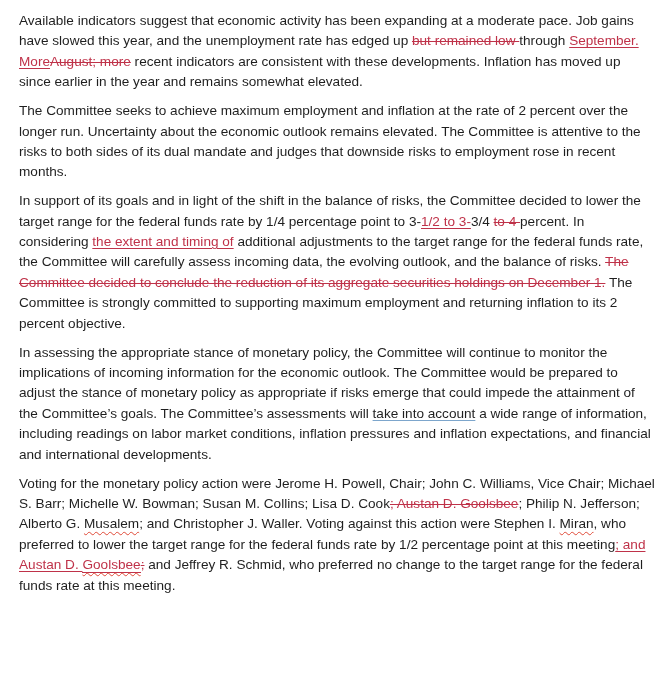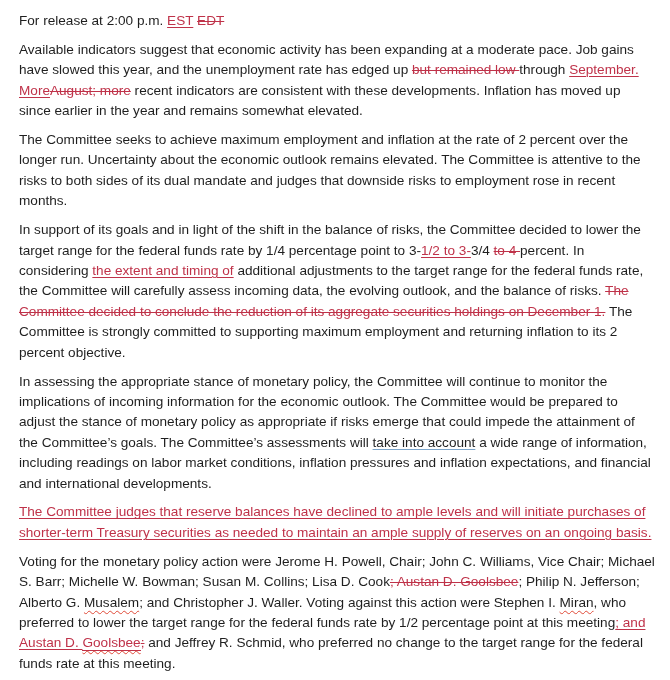"For release at 2:00 p.m." p.para { html: <p><span>For release at 2:00 p.m. </span><span>EST</span><span> </span><span>EDT</span></p> -> none }
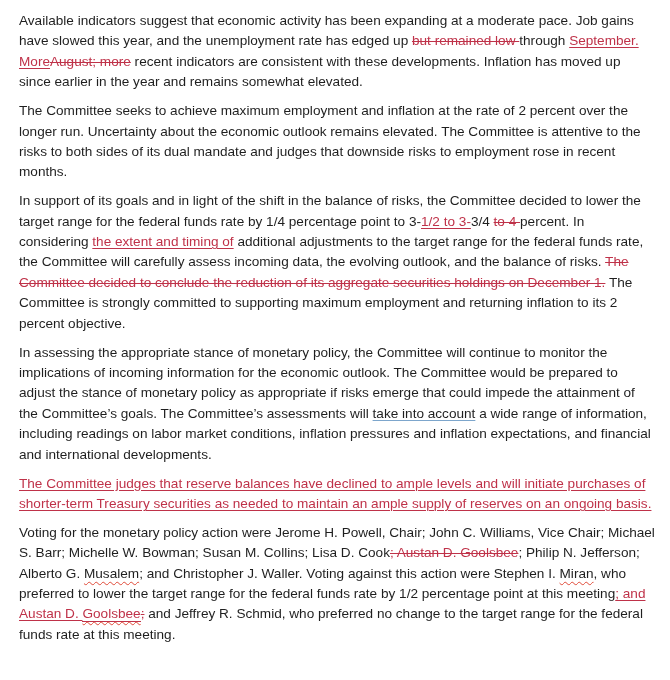"The Committee judges that reserve" p.para { html: <p><span>The Committee judges that reserve balances have declined to ample levels and will initiate purchases of shorter-term Treasury securities as needed to maintain an ample supply of reserves on an ongoing basis.</span></p> -> none }
